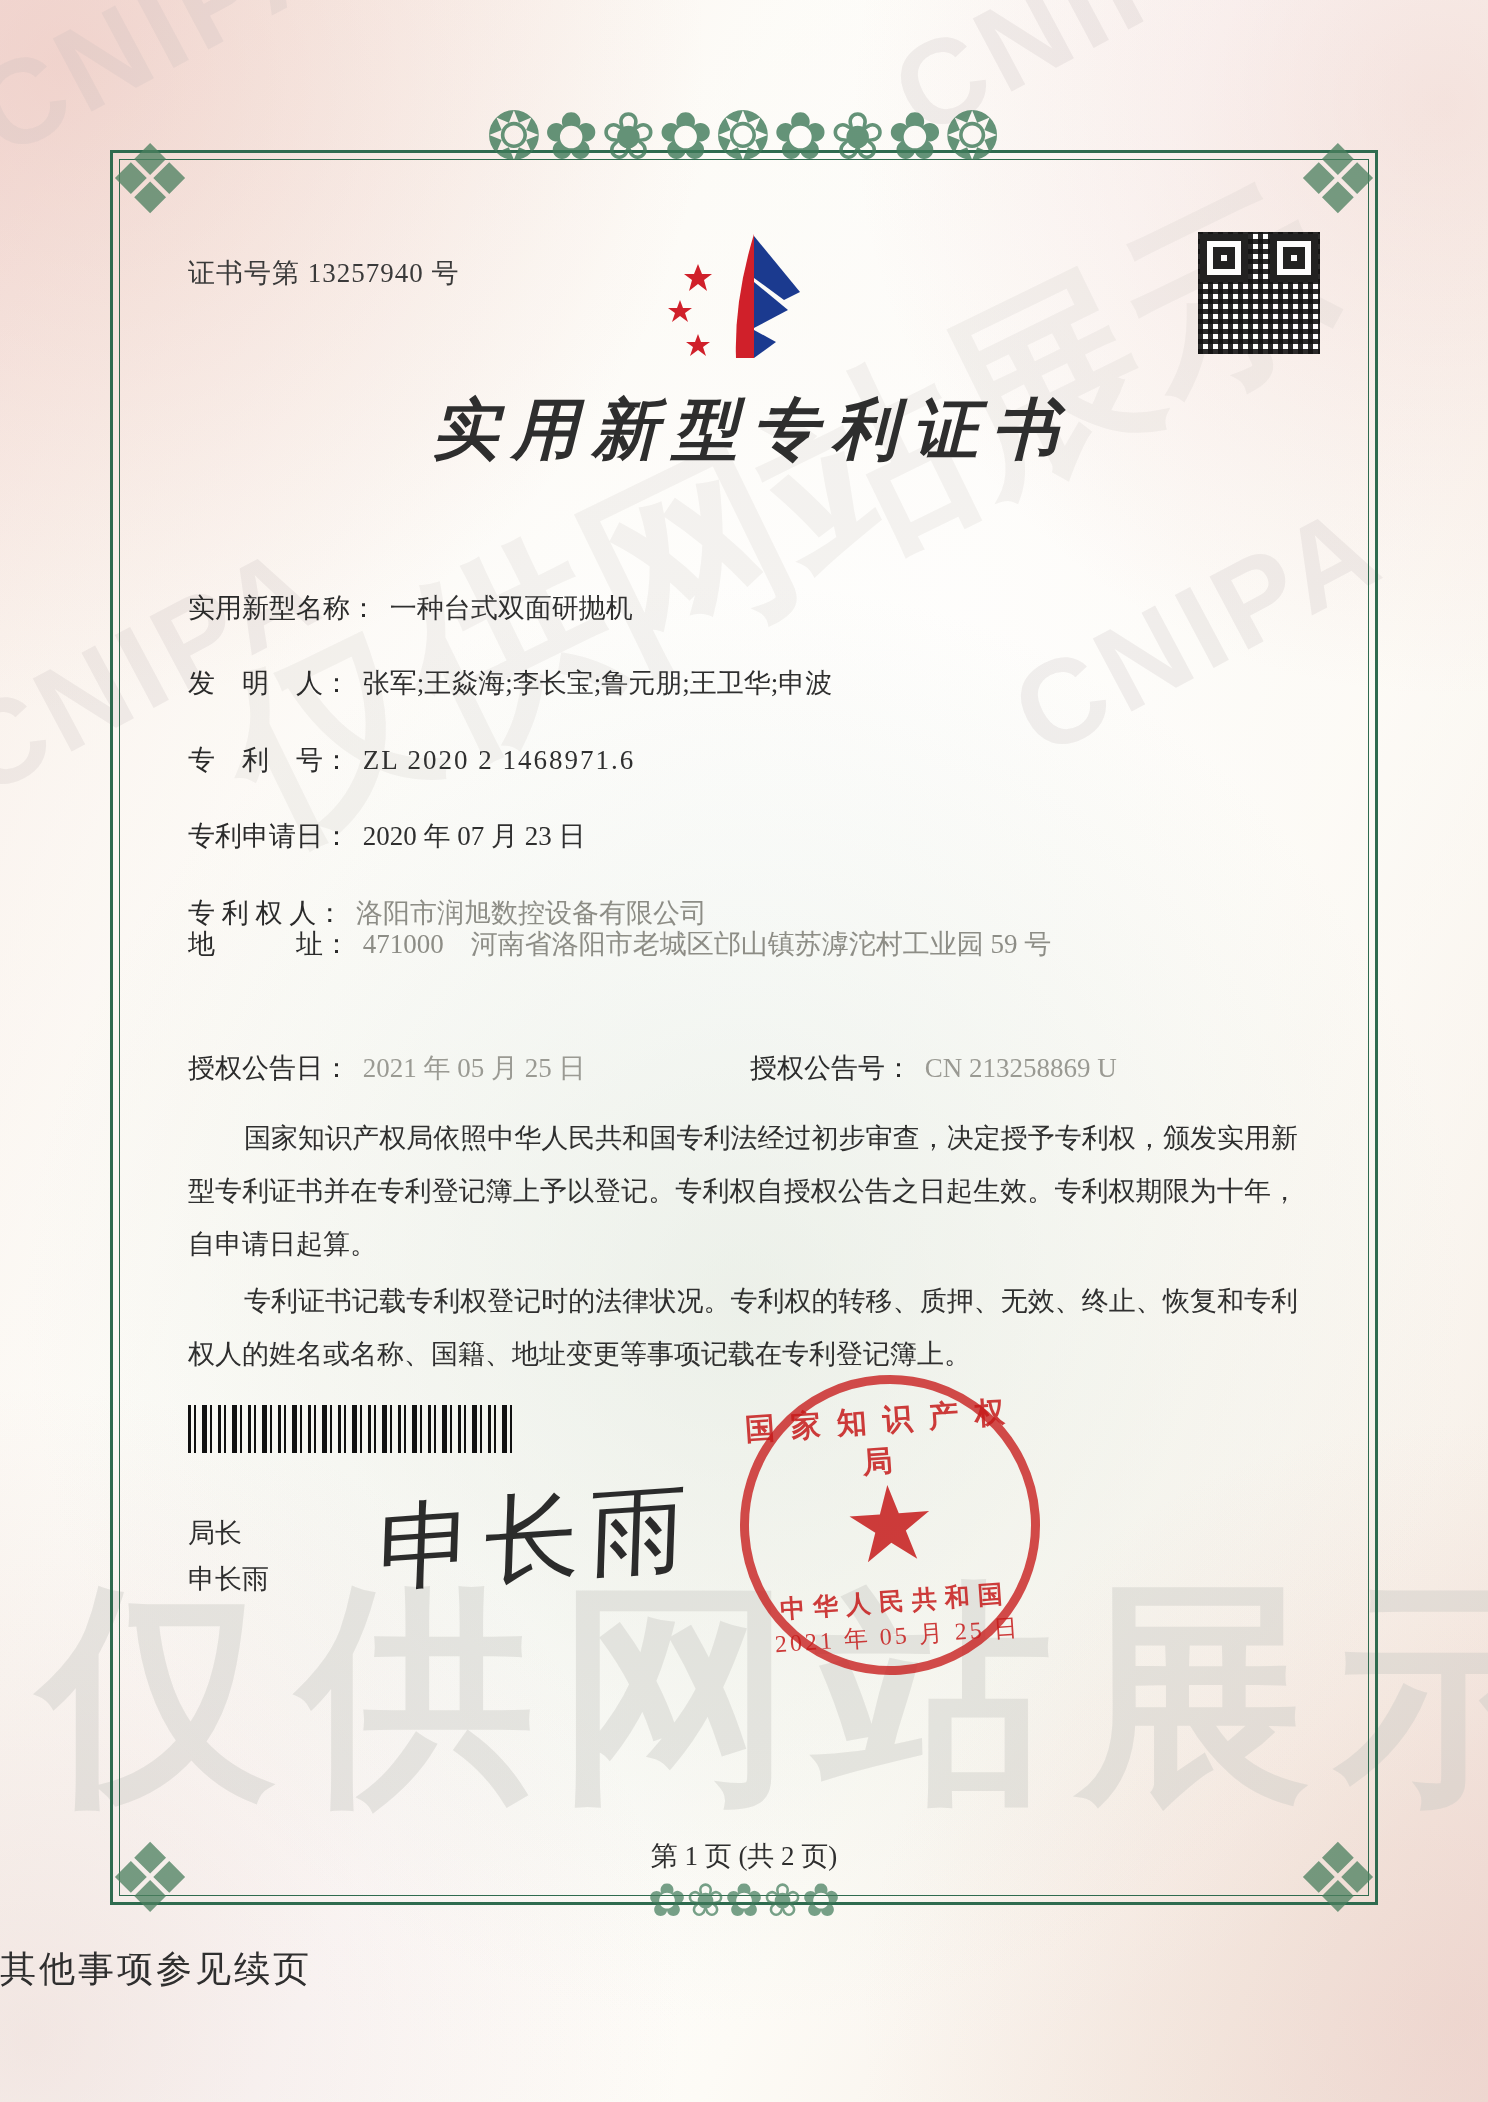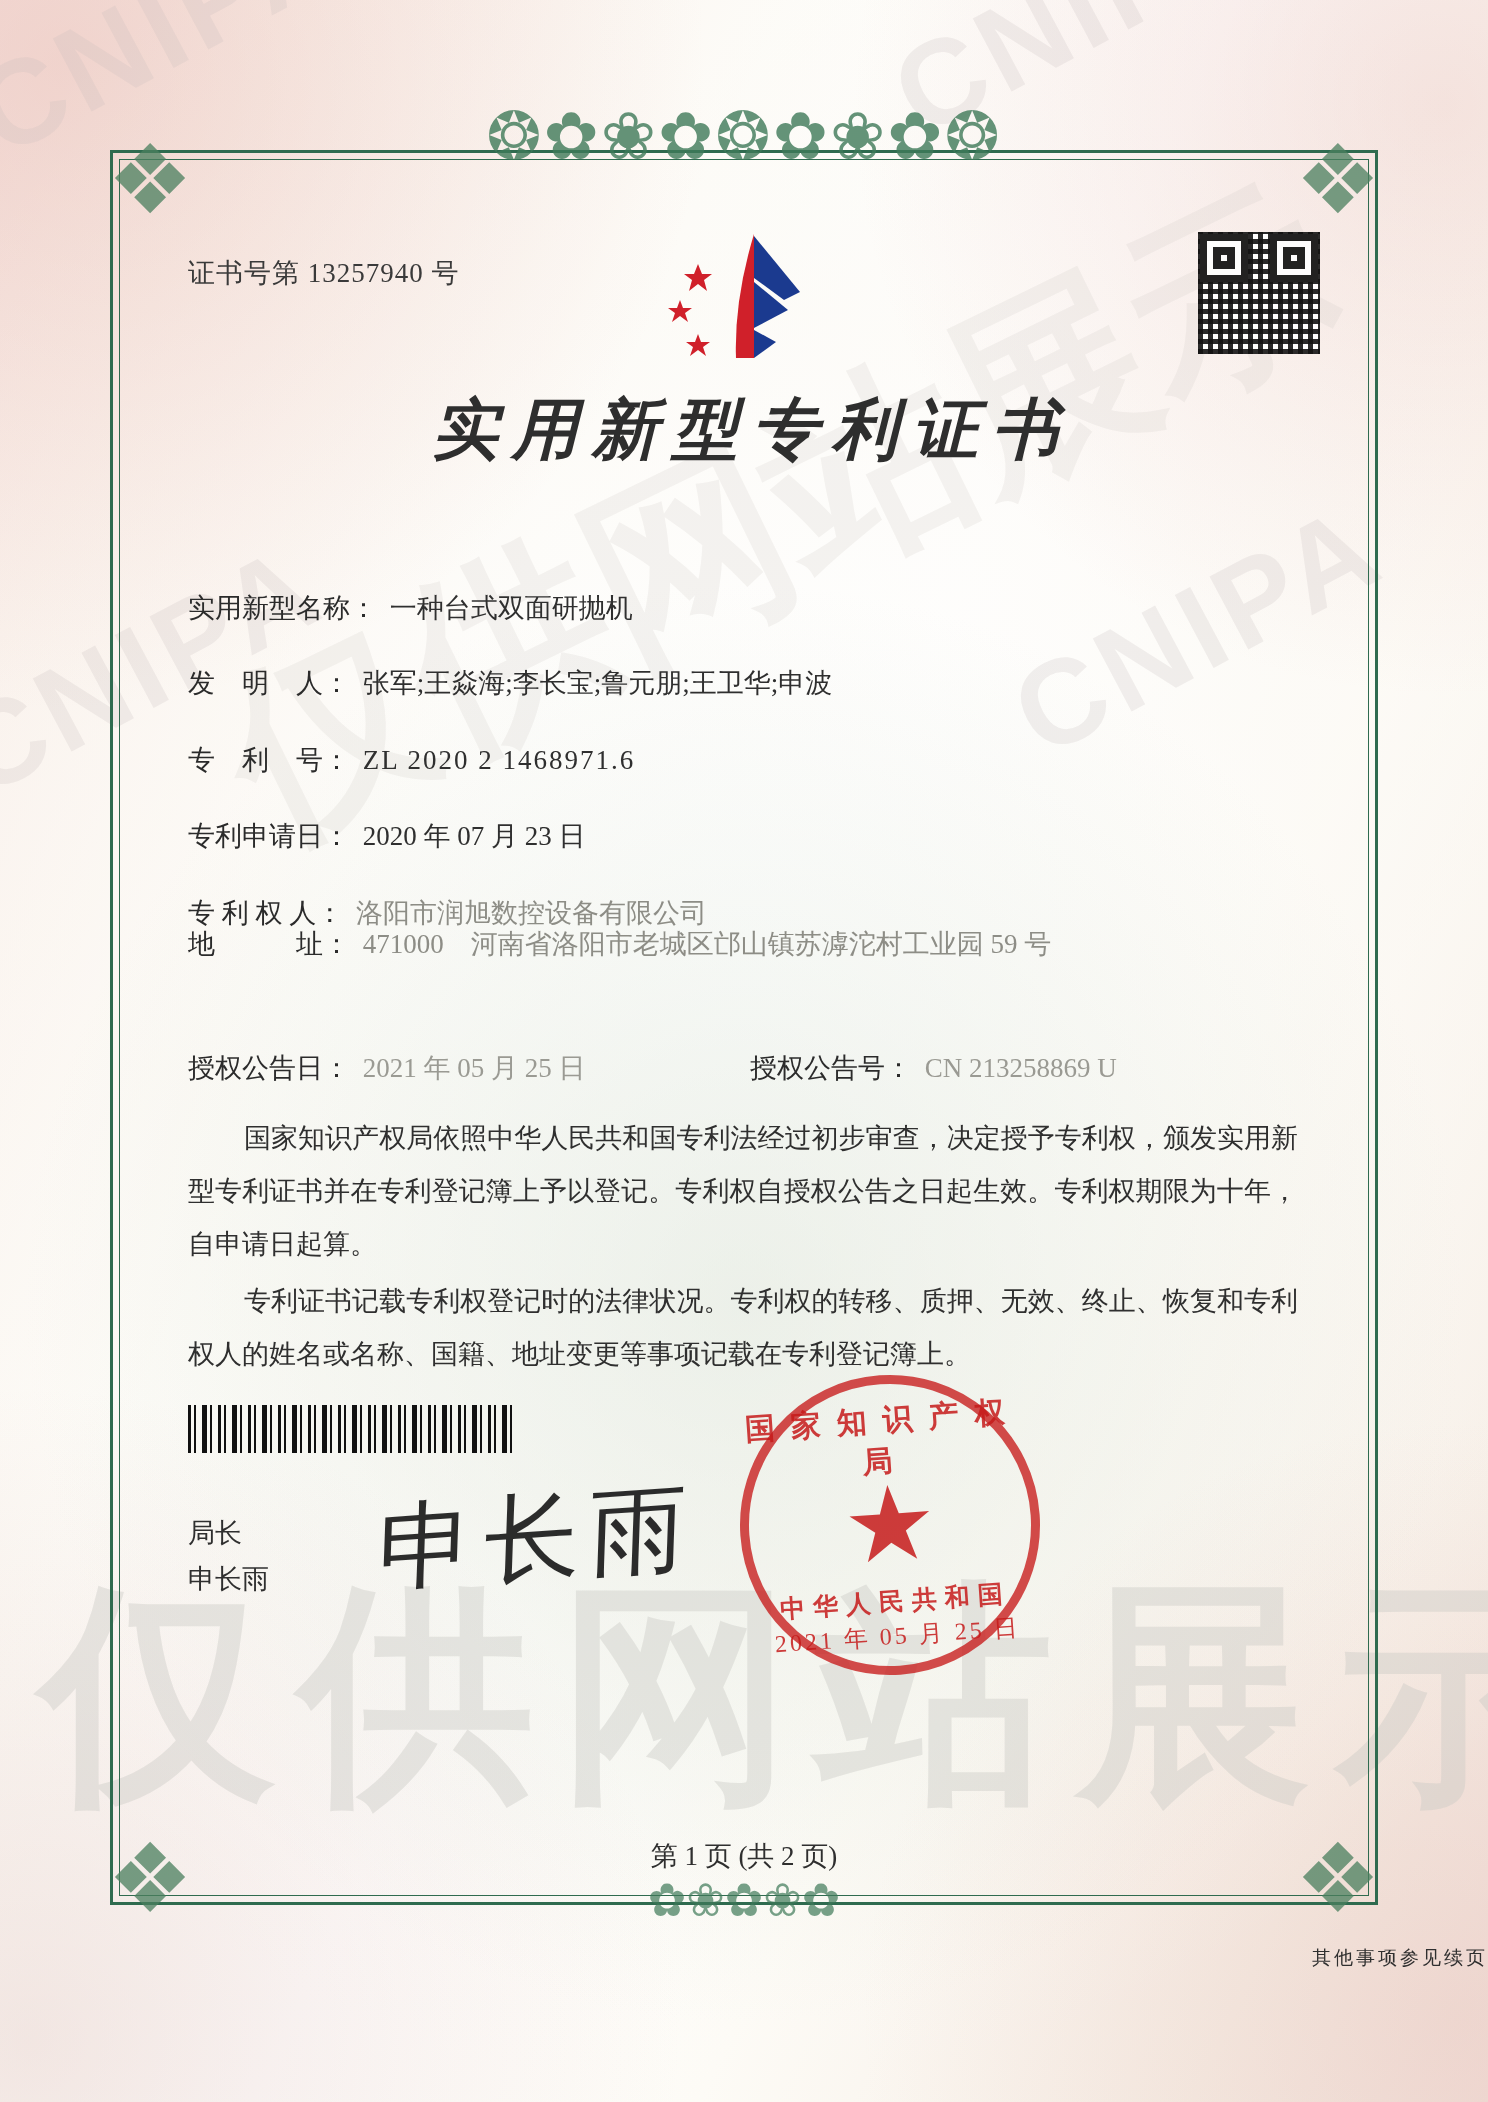"其他事项参见续页" #footer-note { font-size: 19px -> 36px; text-align: right -> left }
